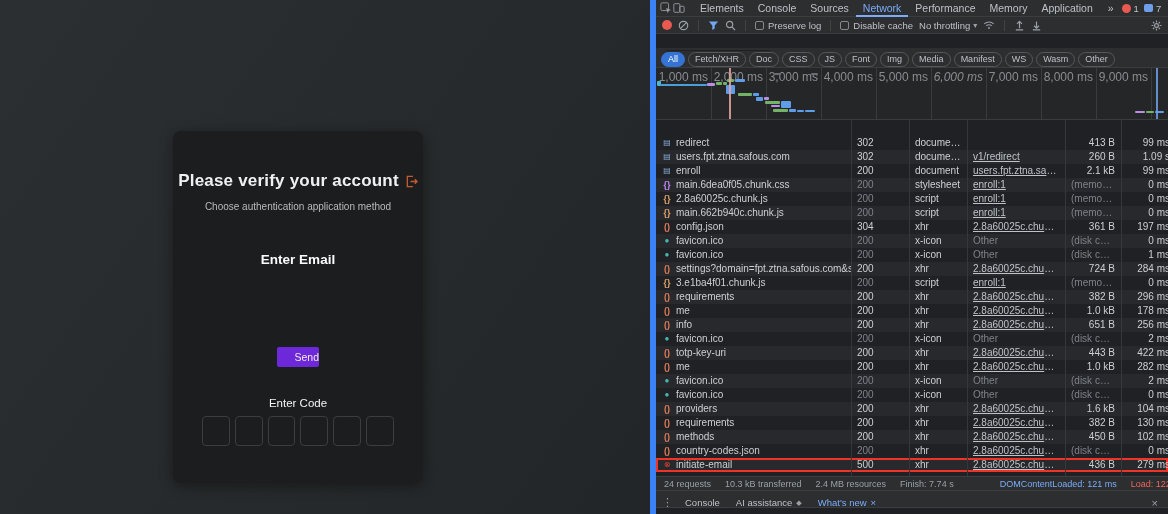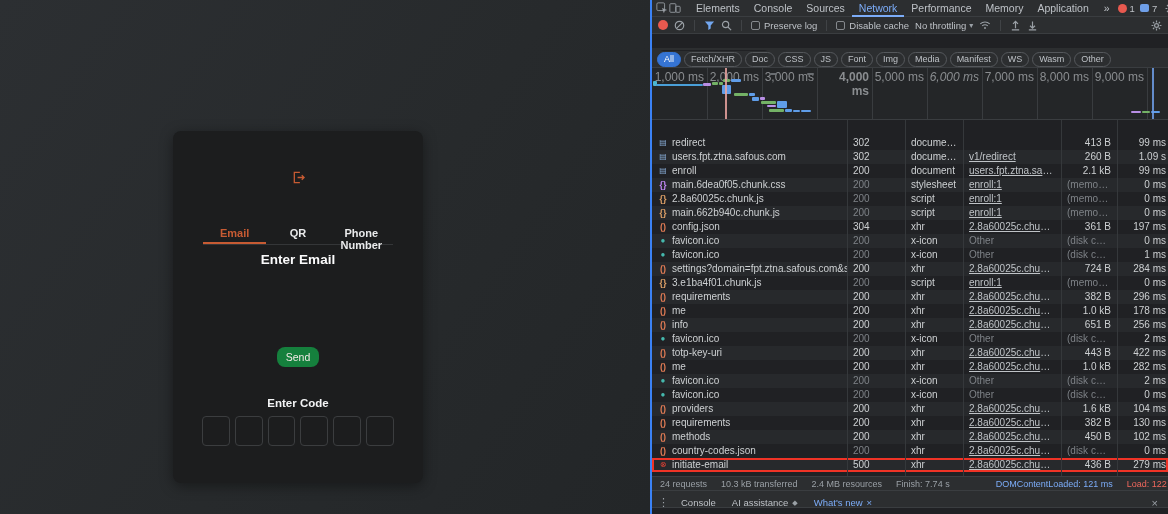"Elements" .dt { border-left: 2px solid #3b82f6 -> 6px solid #3b82f6 }
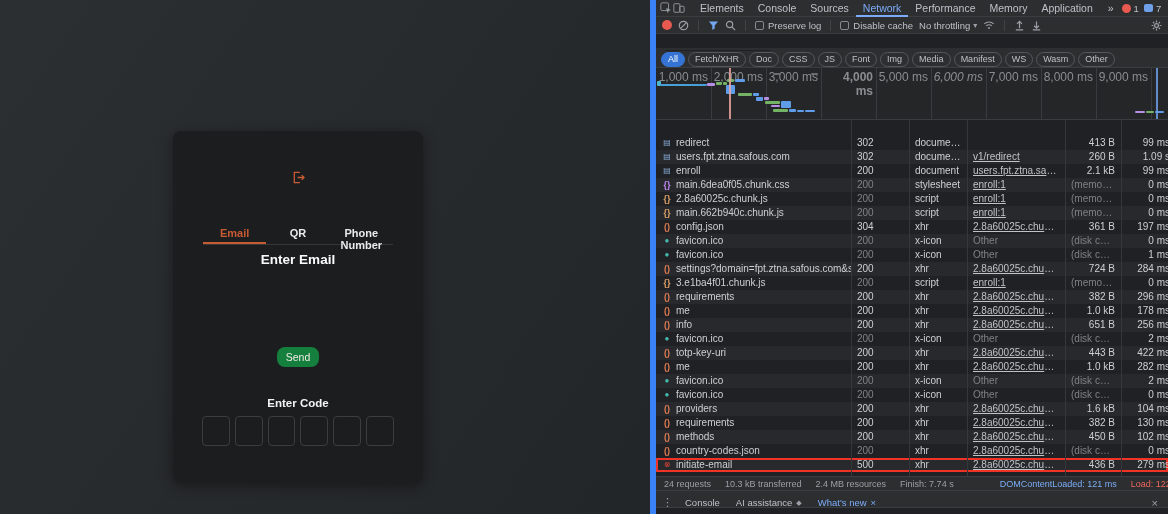"4,000 ms" div.ov-label { font-weight: bold -> none }
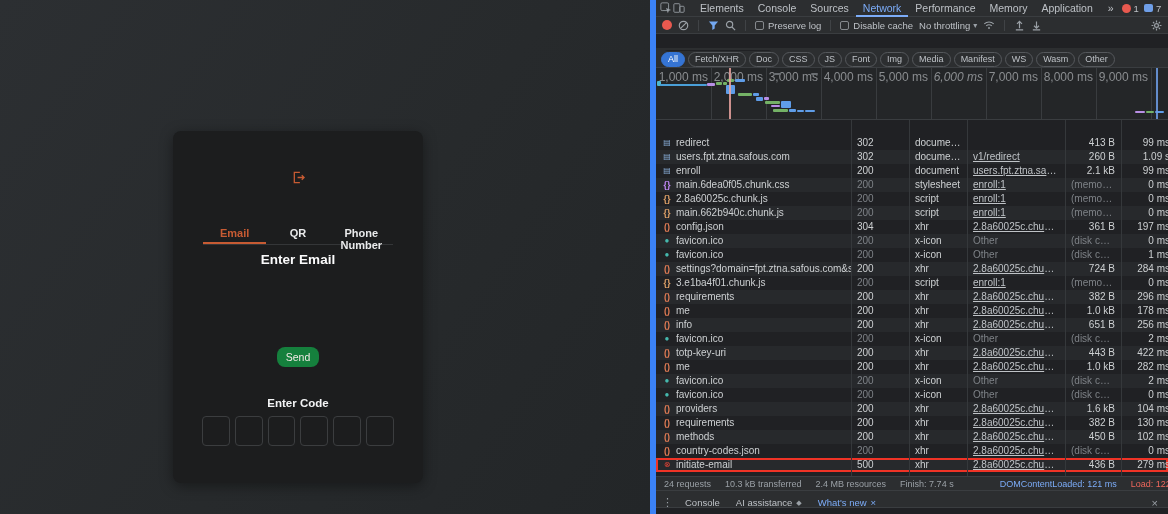"Please verify your account" span { html: none -> <span>Please verify your account</span> }
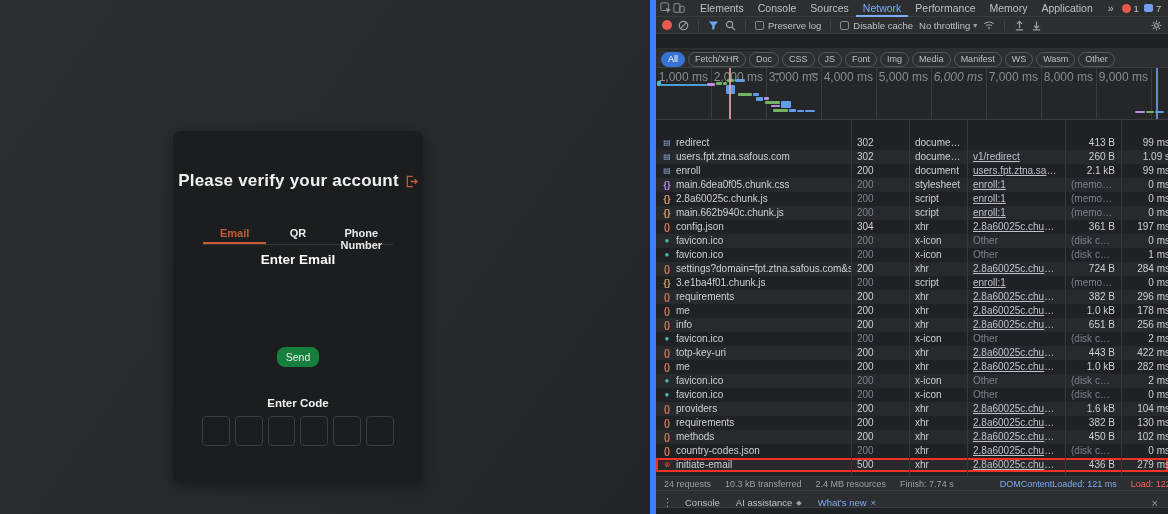"Choose authentication application method" div.card-sub { html: none -> <div>Choose authentication application method</div> }
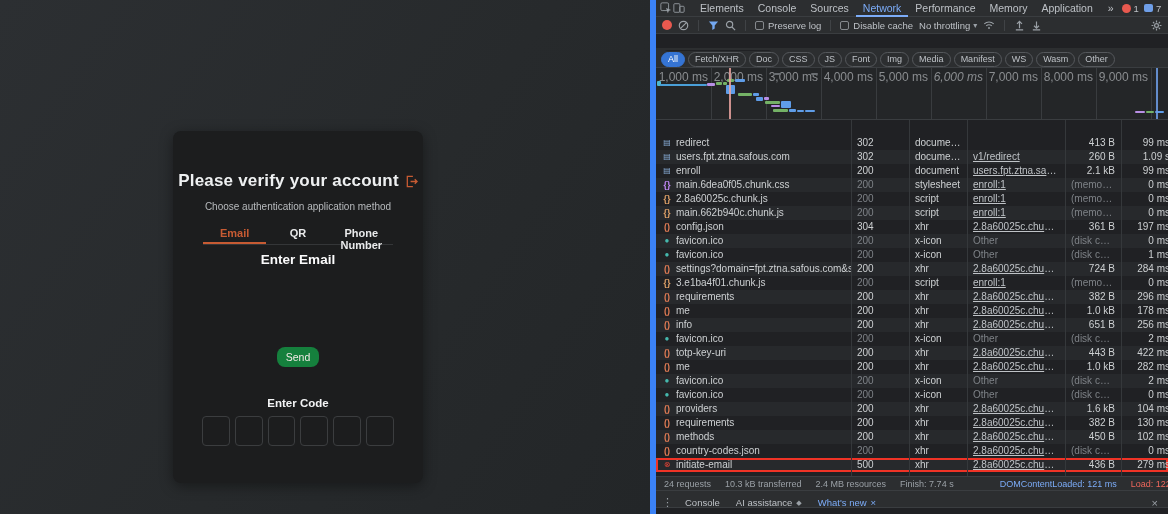"Email" div.auth-tabs { html: <div> <div>Email</div> <div>QR</div> <div>Phone Number</div> </div> -> none }
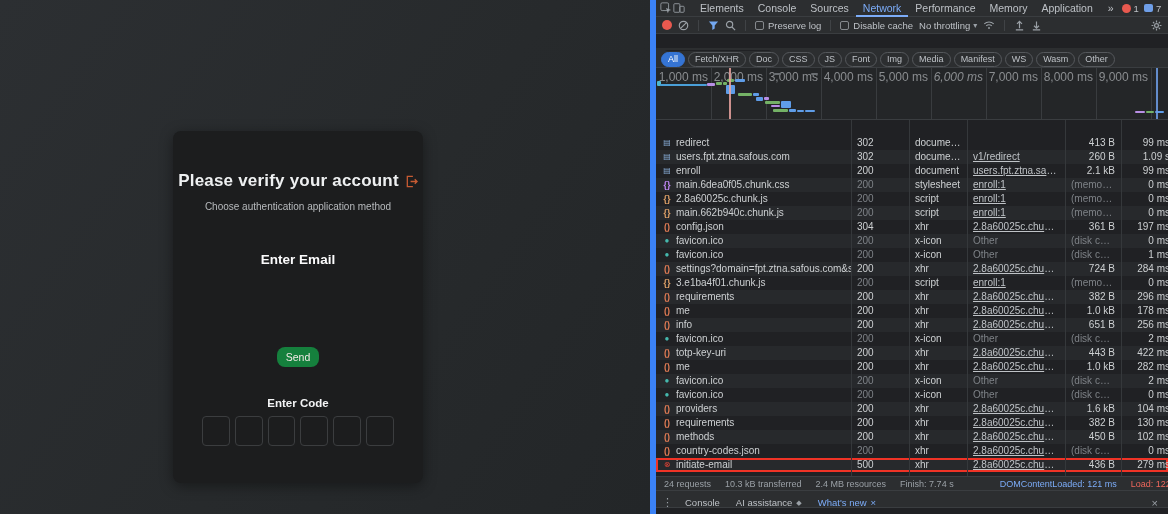"Send" .send-btn { background: #15803d -> #6d28d9; border-radius: 8px -> 2px; text-align: center -> right }
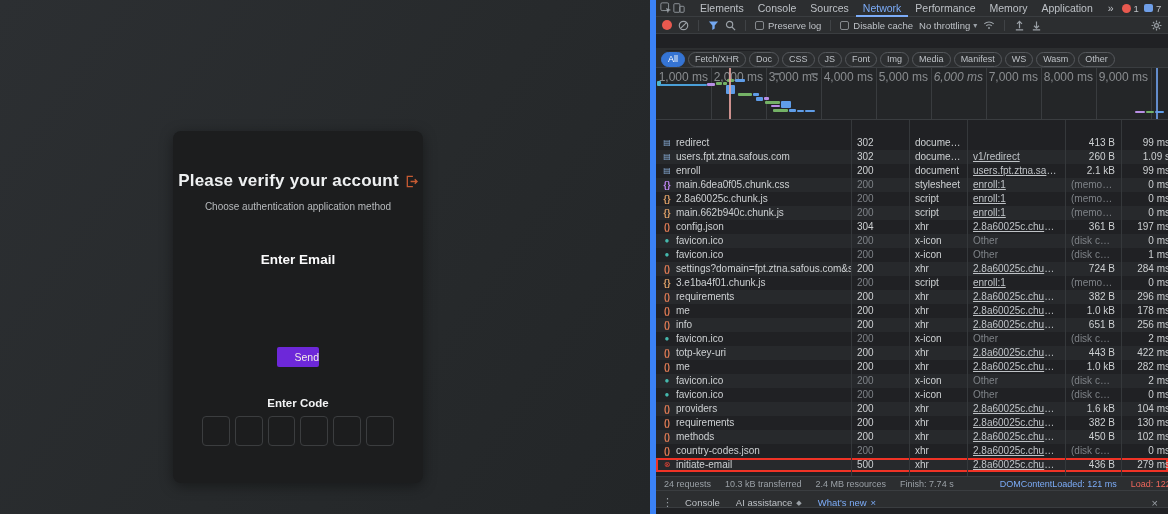"Enter Code" .enter-code { font-weight: bold -> normal }
